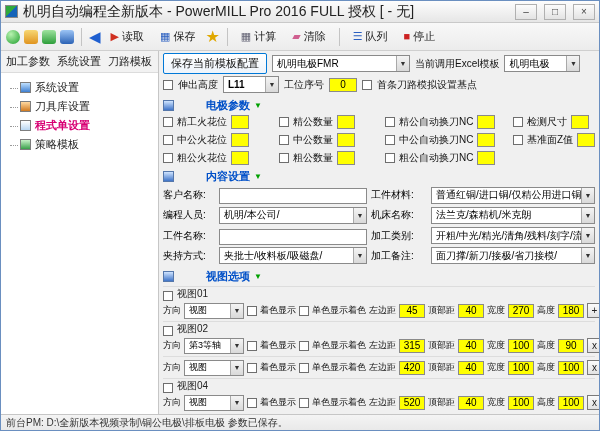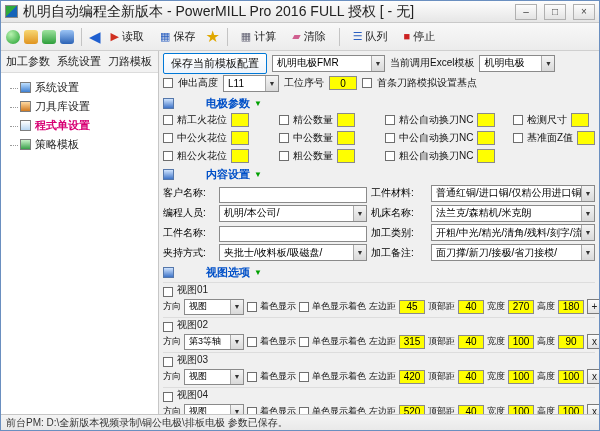"机明电极FMR" div.combo { width: 113px -> 138px }
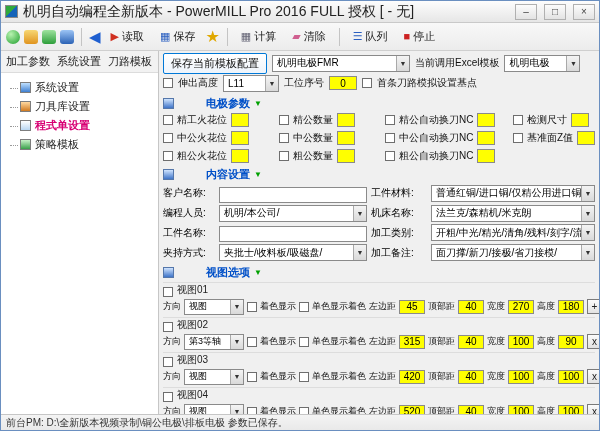"L11" div.combo { font-weight: none -> bold }
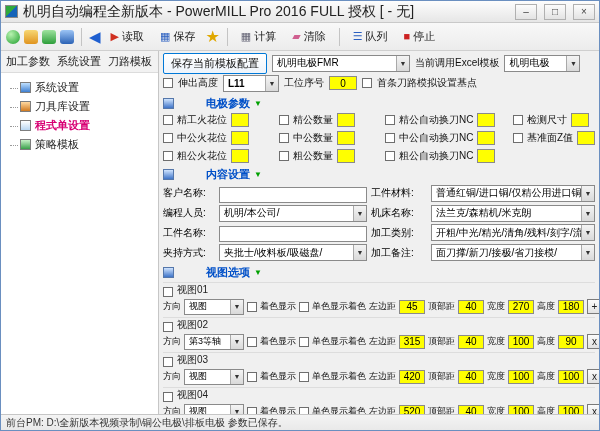"视图03" div.vname { html: <div> <span></span> <span>视图03</span> </div> -> none }
